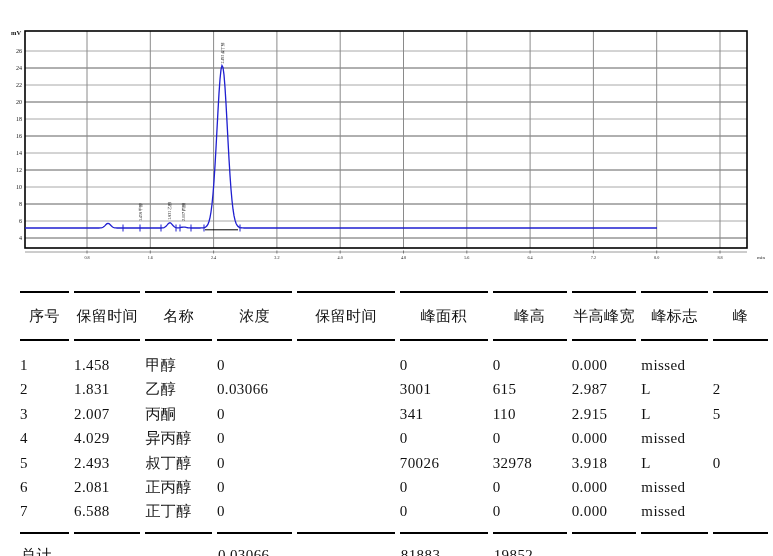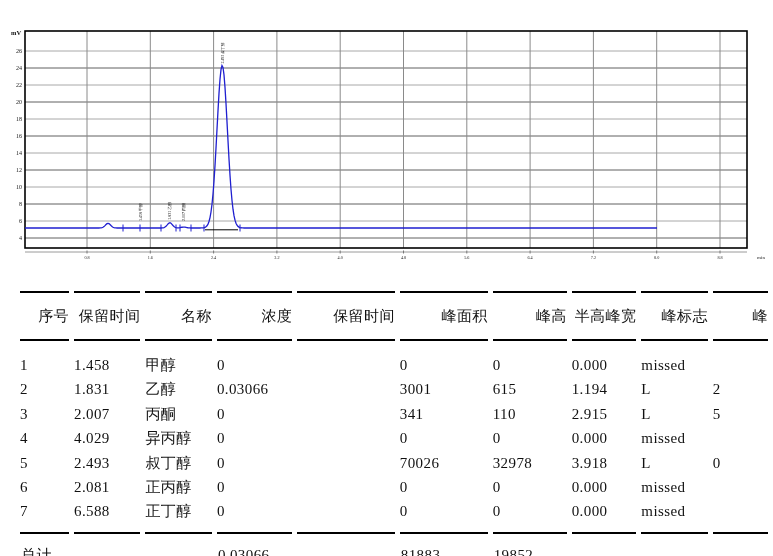"序号" #peak-table th { text-align: right -> center }
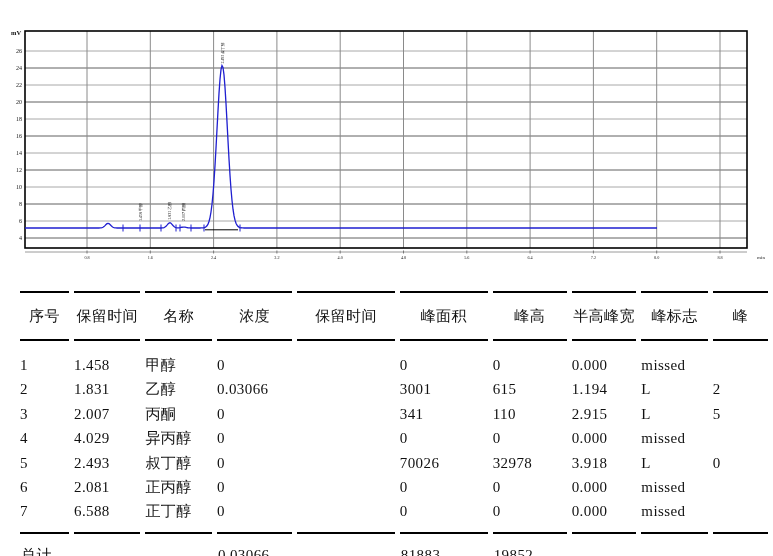"1.194" td { text: 1.194 -> 2.987 }
